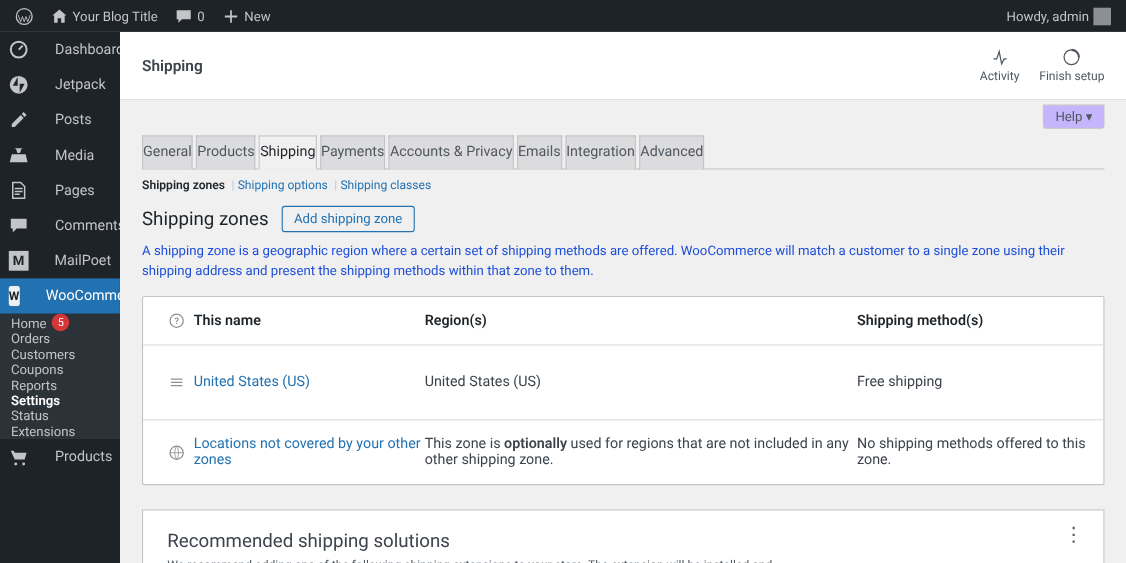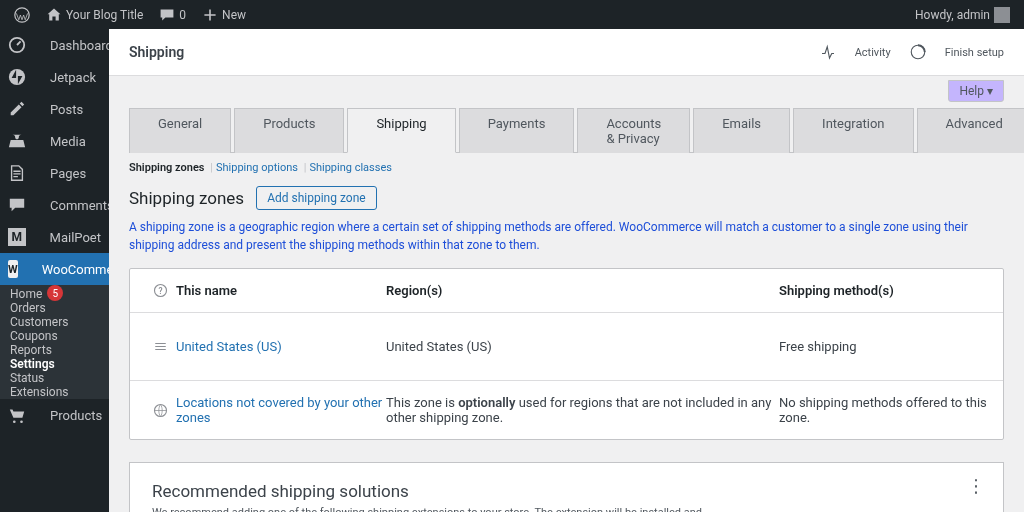"Activity" .header-act { flex-direction: row -> column; gap: 18px -> 2px }
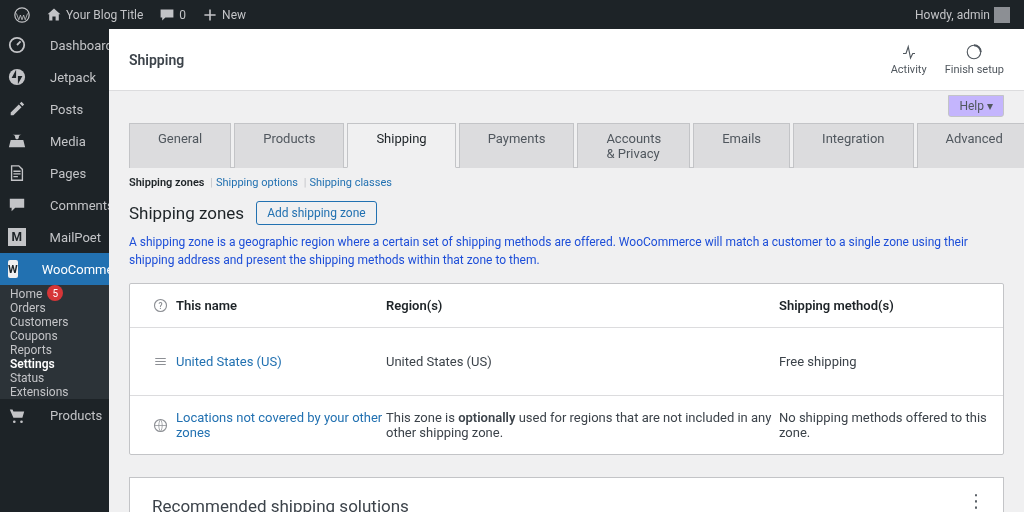"General" .tab { padding: 7px 28px -> 7px 0 }
